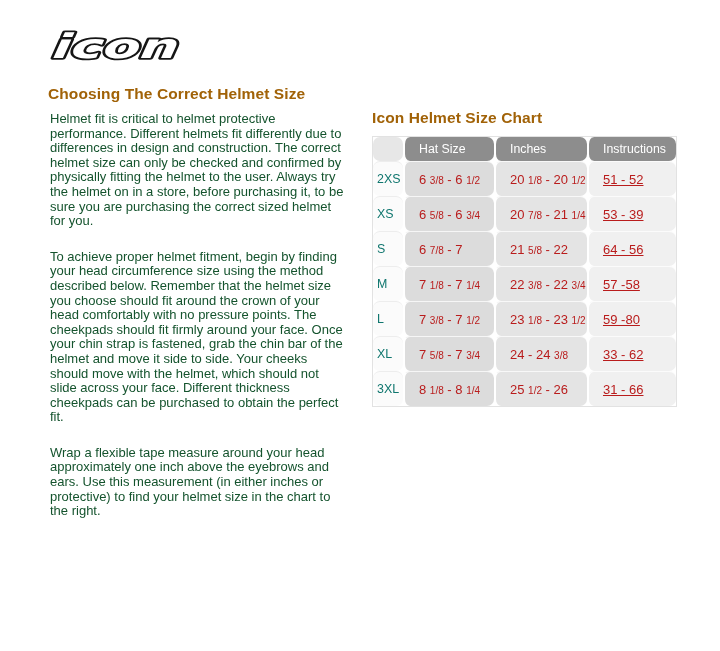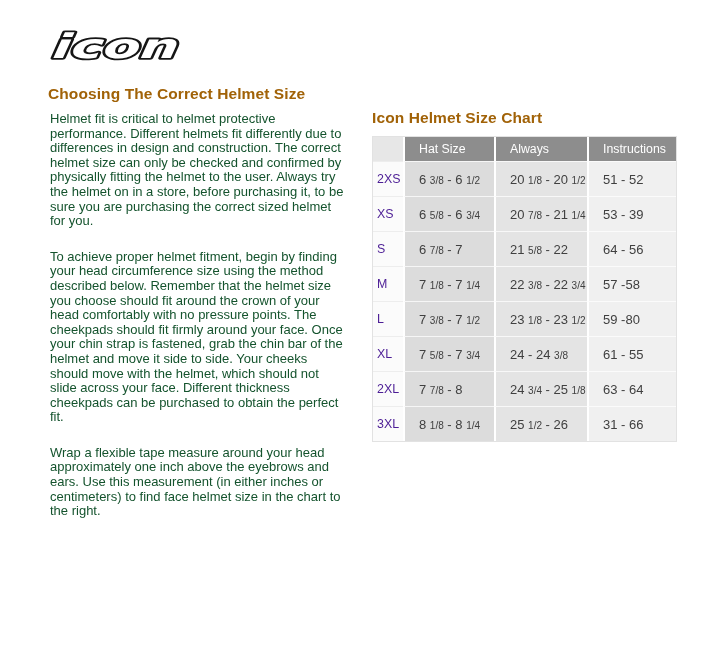"Hat Size" table.size-chart th, table.size-chart td { border-radius: none -> 7px }
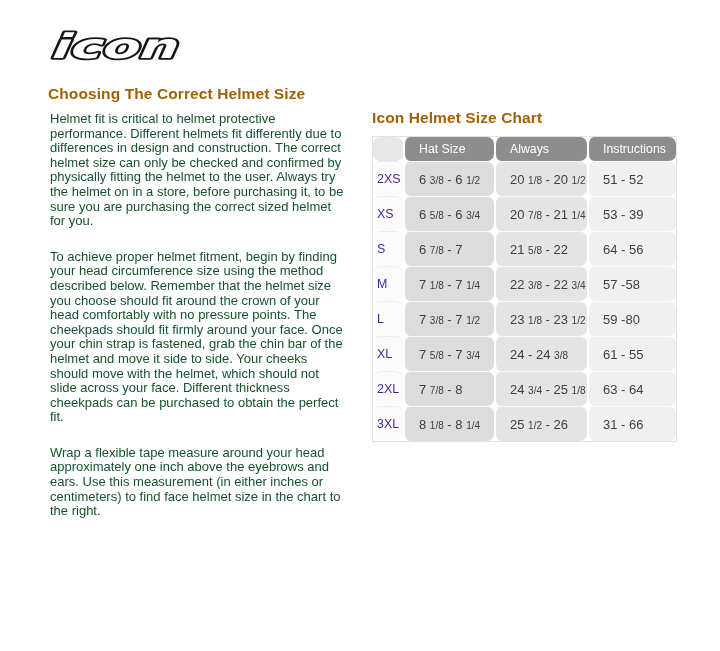"Always" th.colhead { text: Always -> Inches }
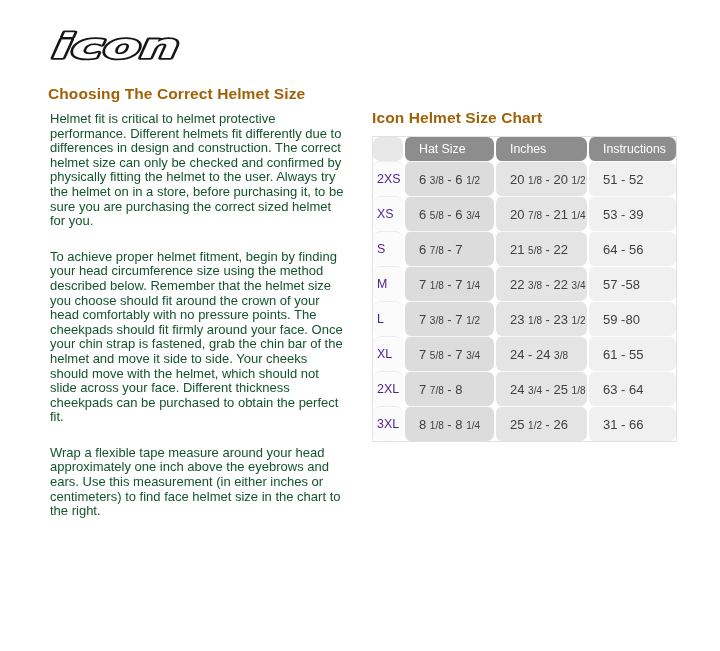"2XS" th.size-cell { color: #4c1d95 -> #0f766e }
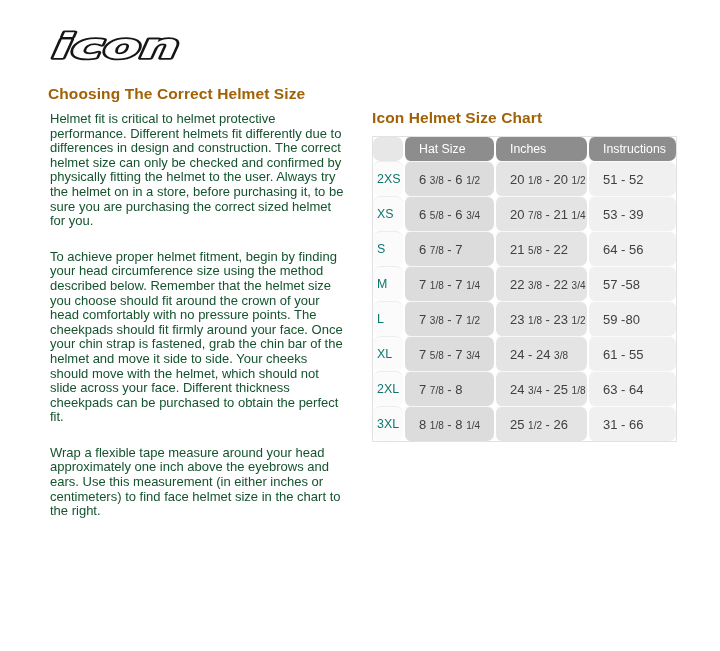"6 3/8 - 6 1/2" td.data-cell { color: #404040 -> #b91c1c }
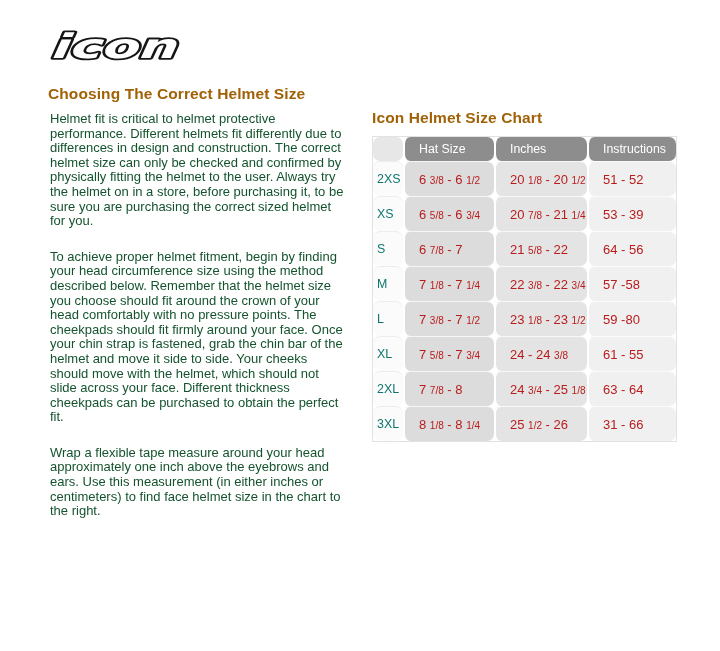"51 - 52" td.cm-cell { text-decoration: none -> underline }
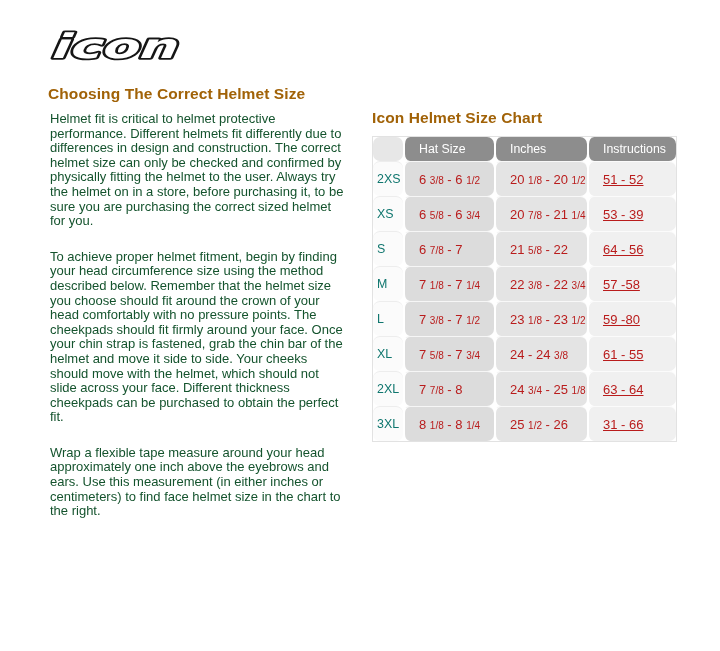"61 - 55" td.data-cell { text: 61 - 55 -> 33 - 62 }
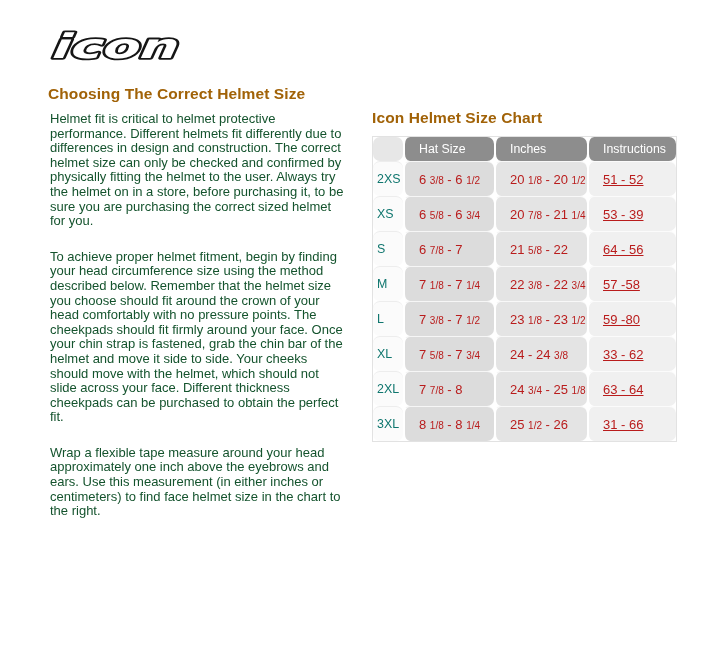"2XL" tr { html: <tr> <th>2XL</th> <td>7 <span>7/8</span> - 8</td> <td>24 <span>3/4</span> - 25 <span>1/8</span></td> <td>63 - 64</td> </tr> -> none }
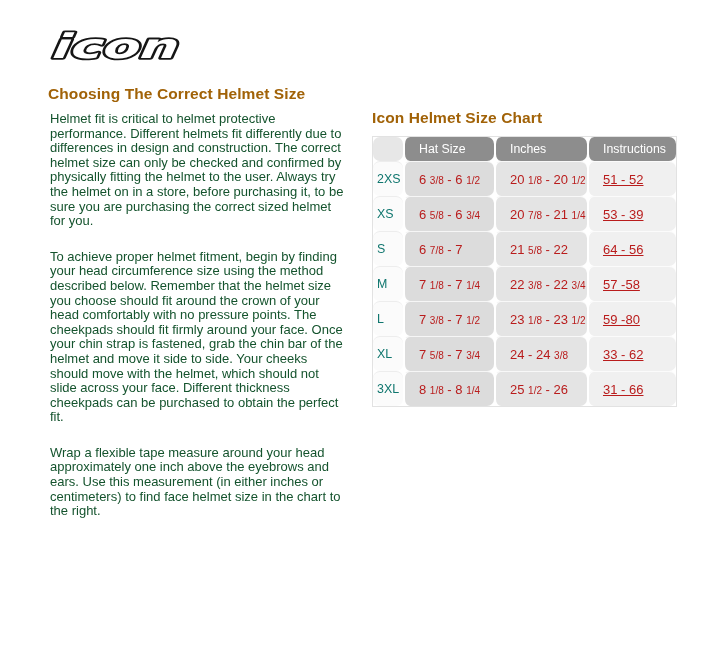"Wrap a flexible tape measure" p.sec-body { text: centimeters) to find face -> protective) to find your }
